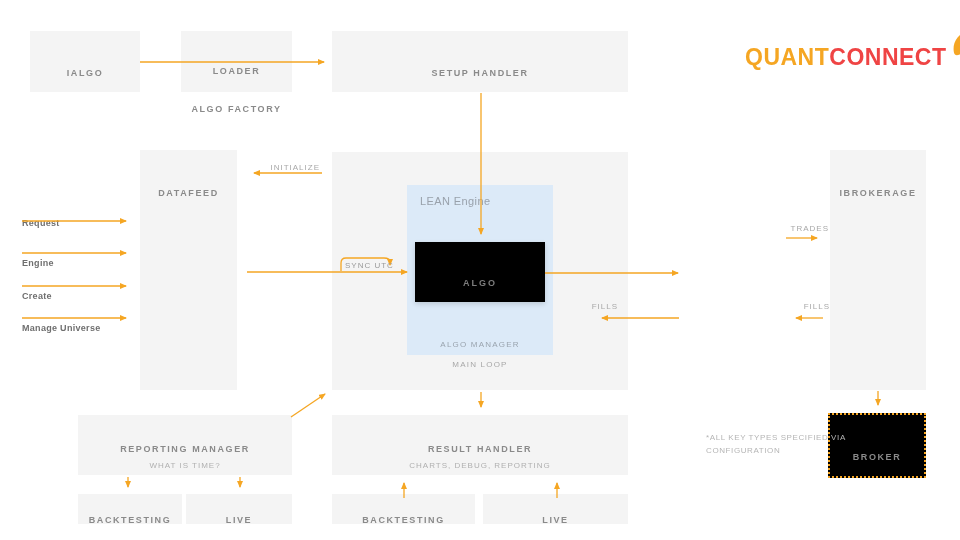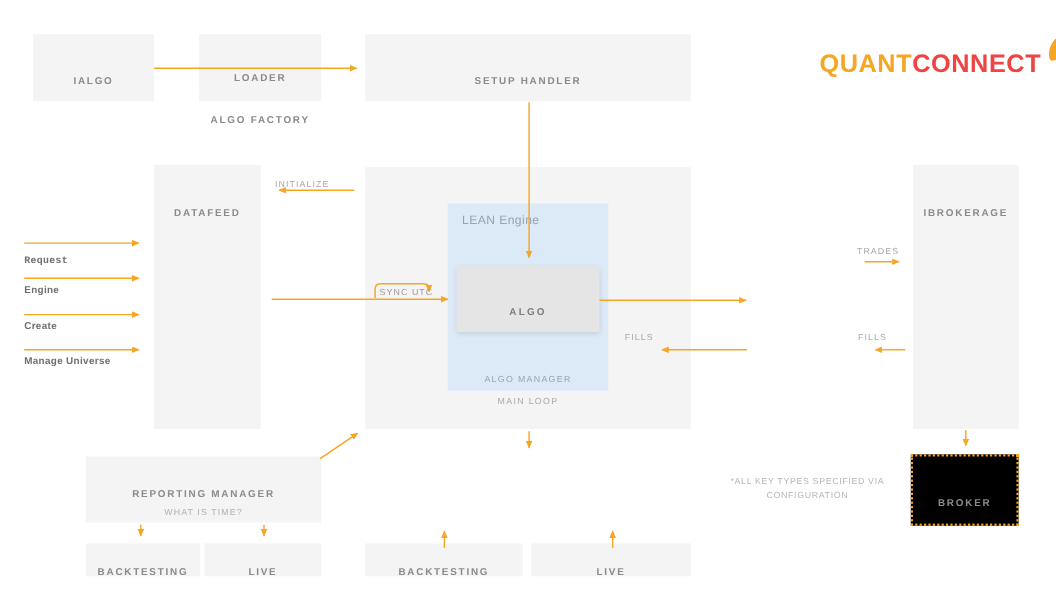"INITIALIZE" .edge-label { text-align: left -> right }
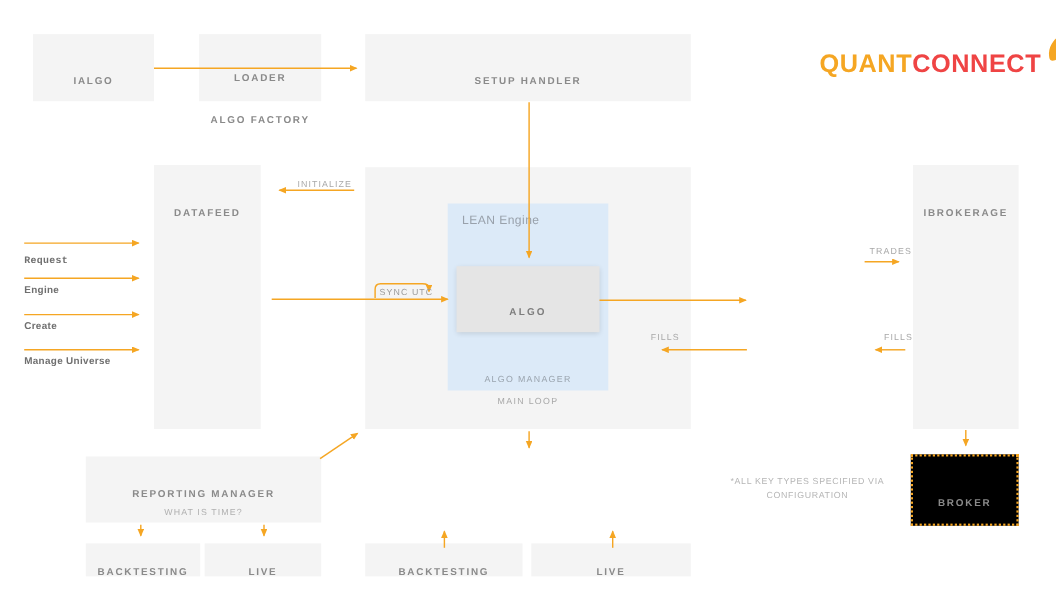"Request" span.side-label { font-family: Liberation Mono, monospace -> none; top: 232px -> 218px }
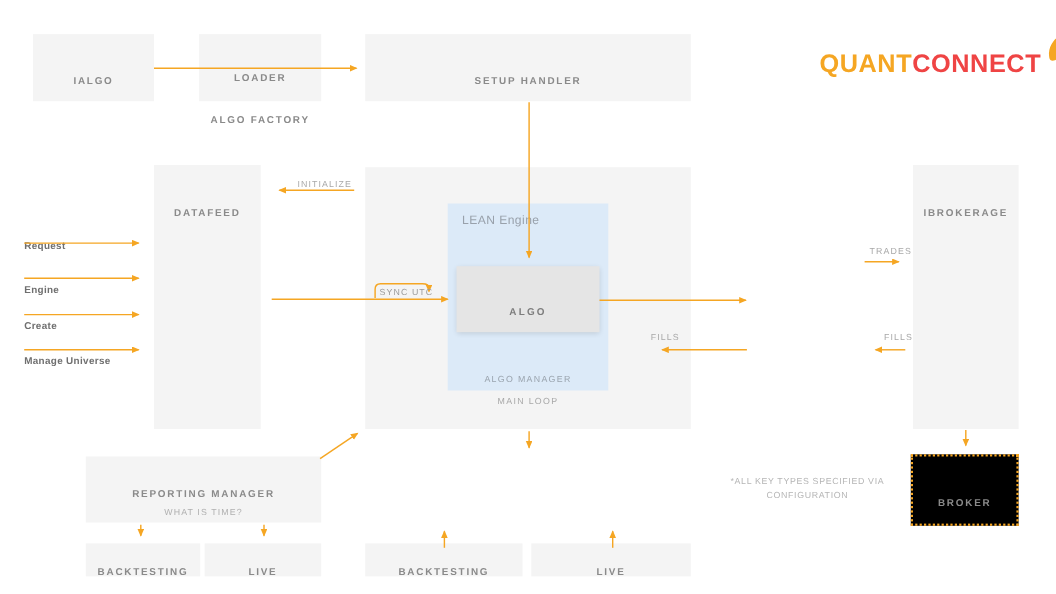"ALGO" .algo-box { background: #e5e5e5 -> #000000 }
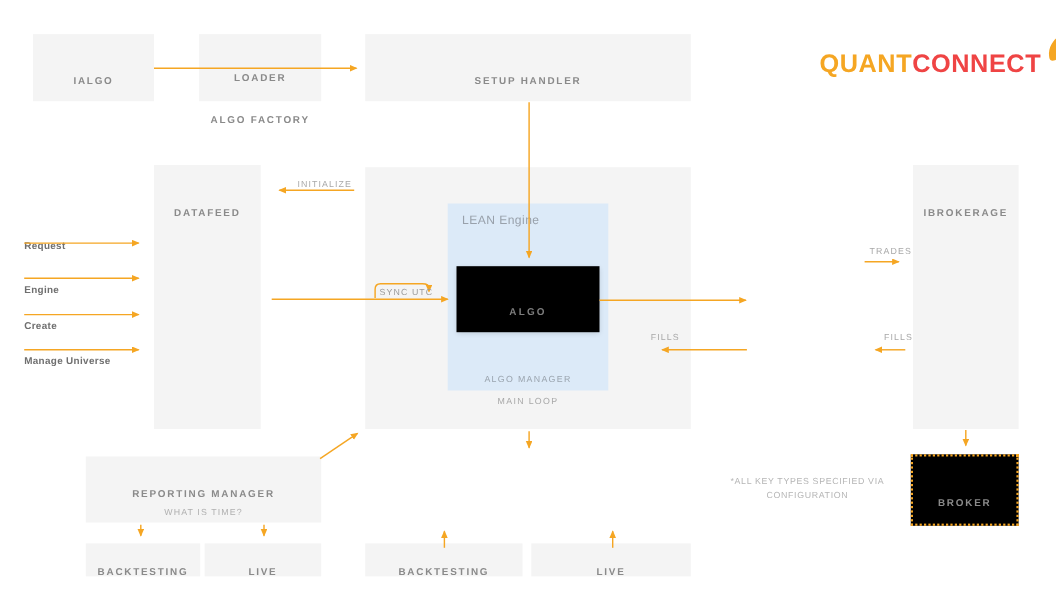"*ALL KEY TYPES SPECIFIED VIA" .note { margin-left: none -> 42px; text-align: center -> none }
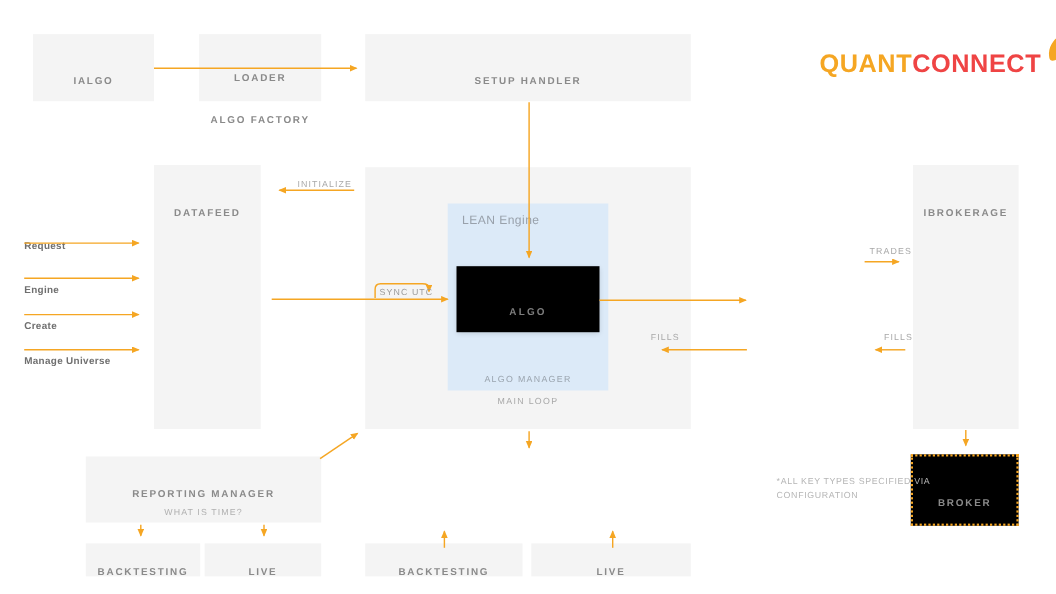"RESULT HANDLER" div.box { html: none -> <div> <span>RESULT HANDLER</span> <span>CHARTS, DEBUG, REPORTING</span> </div> }
